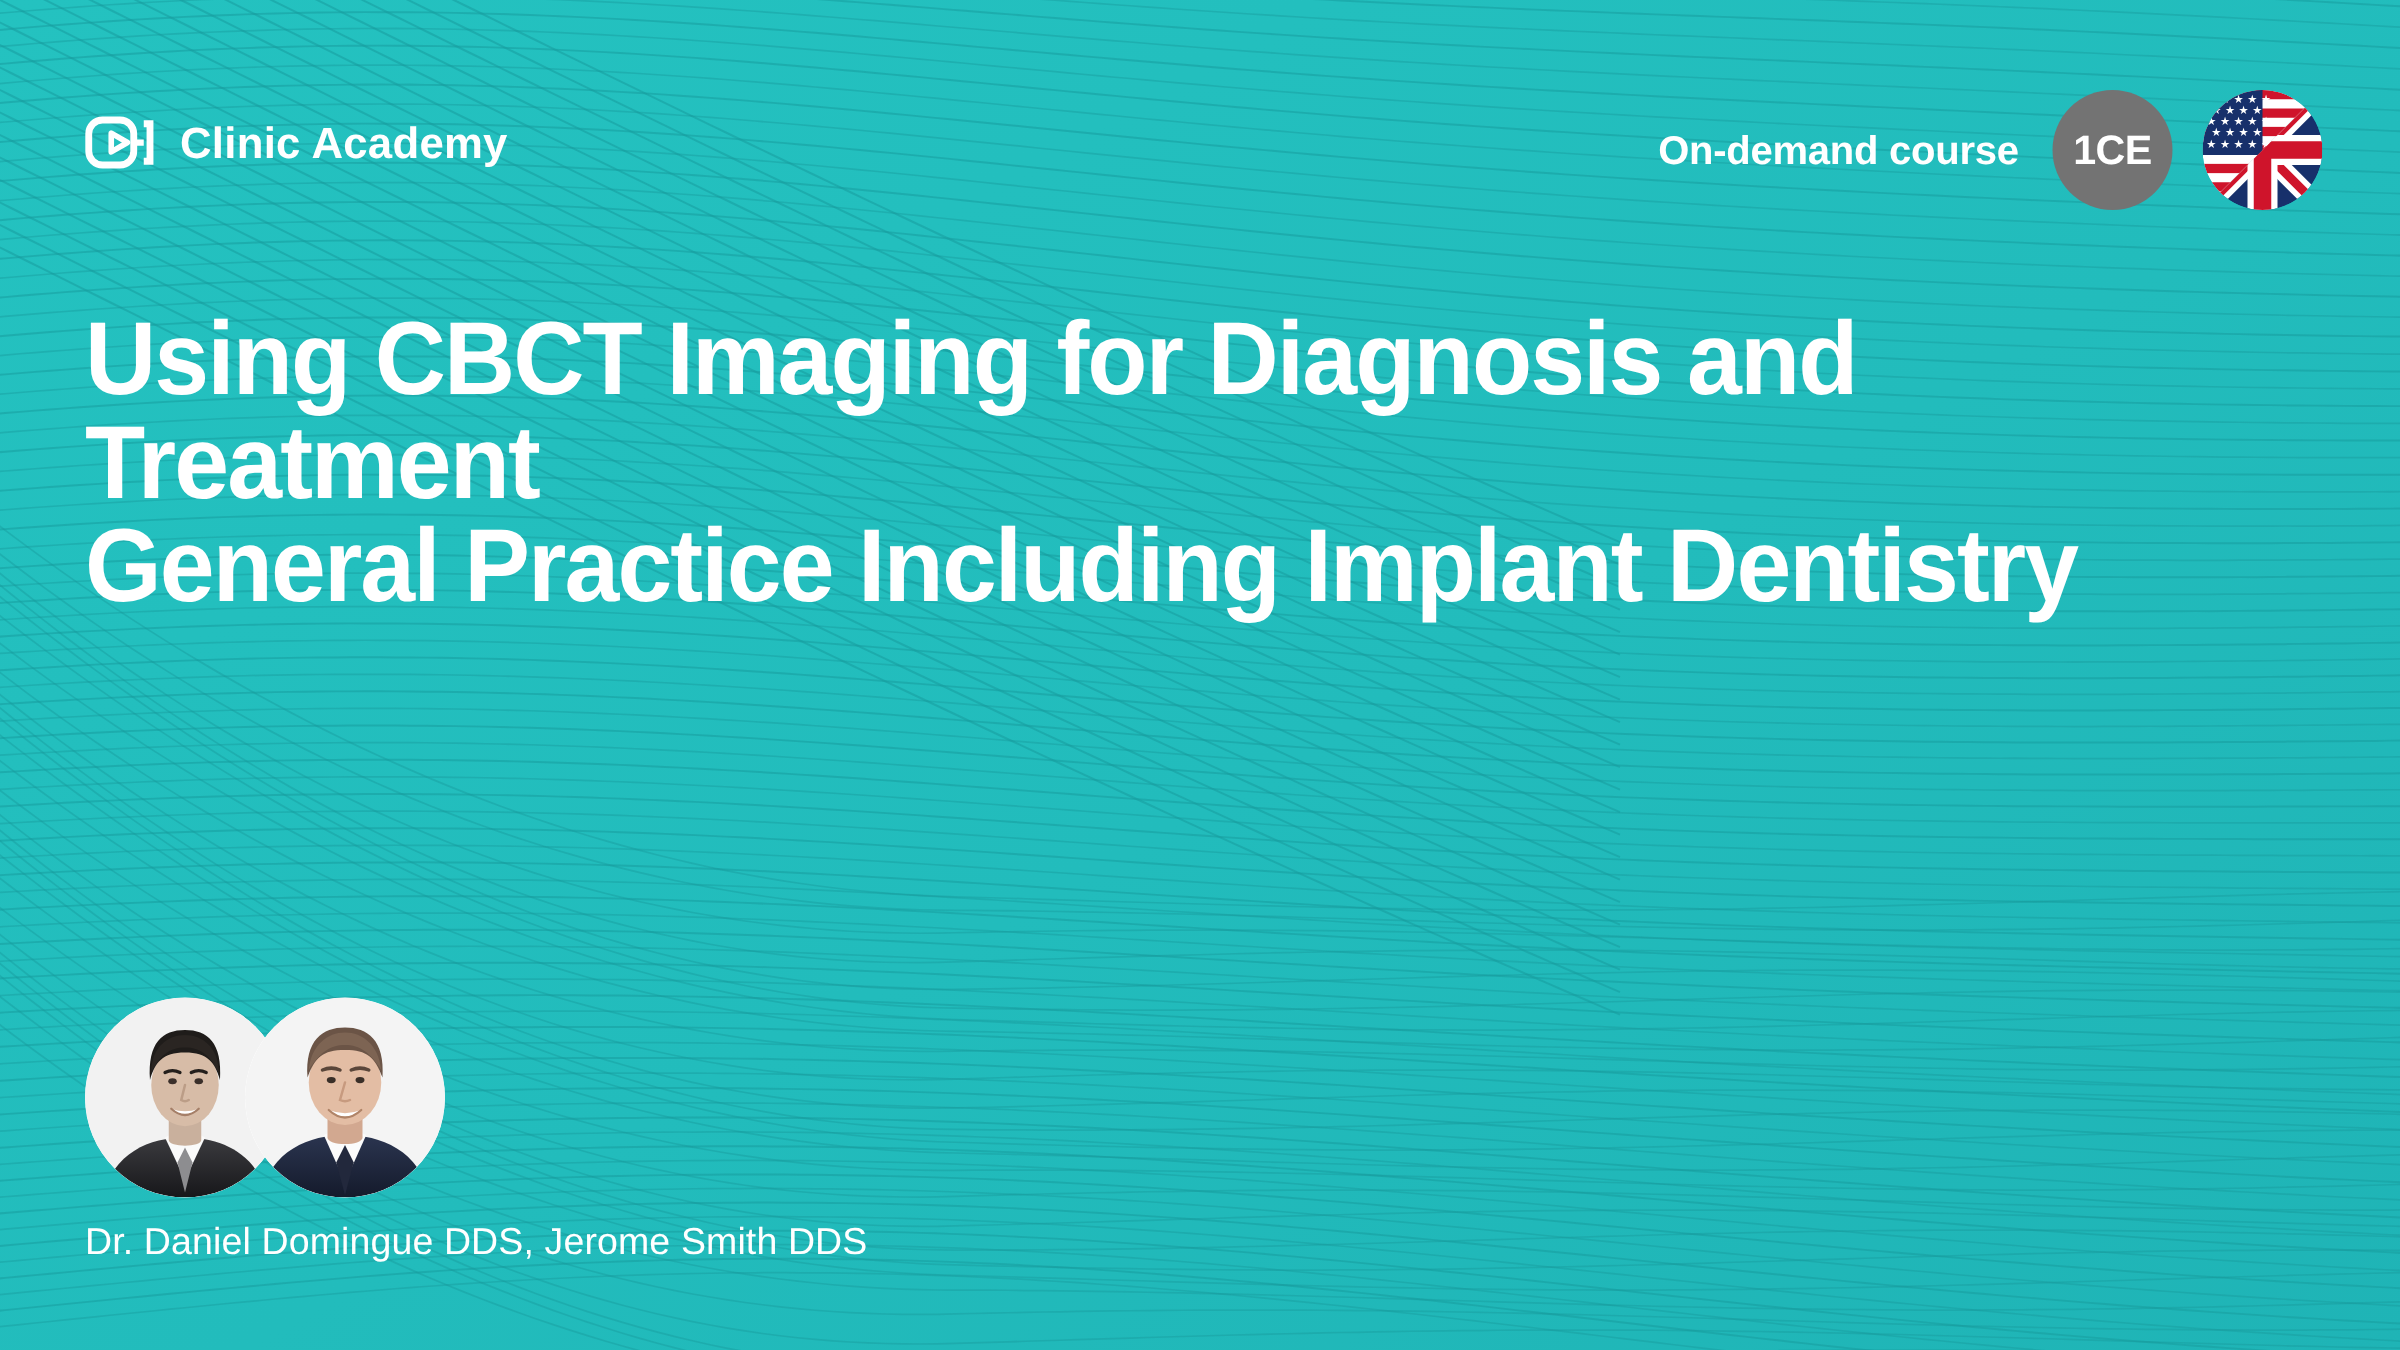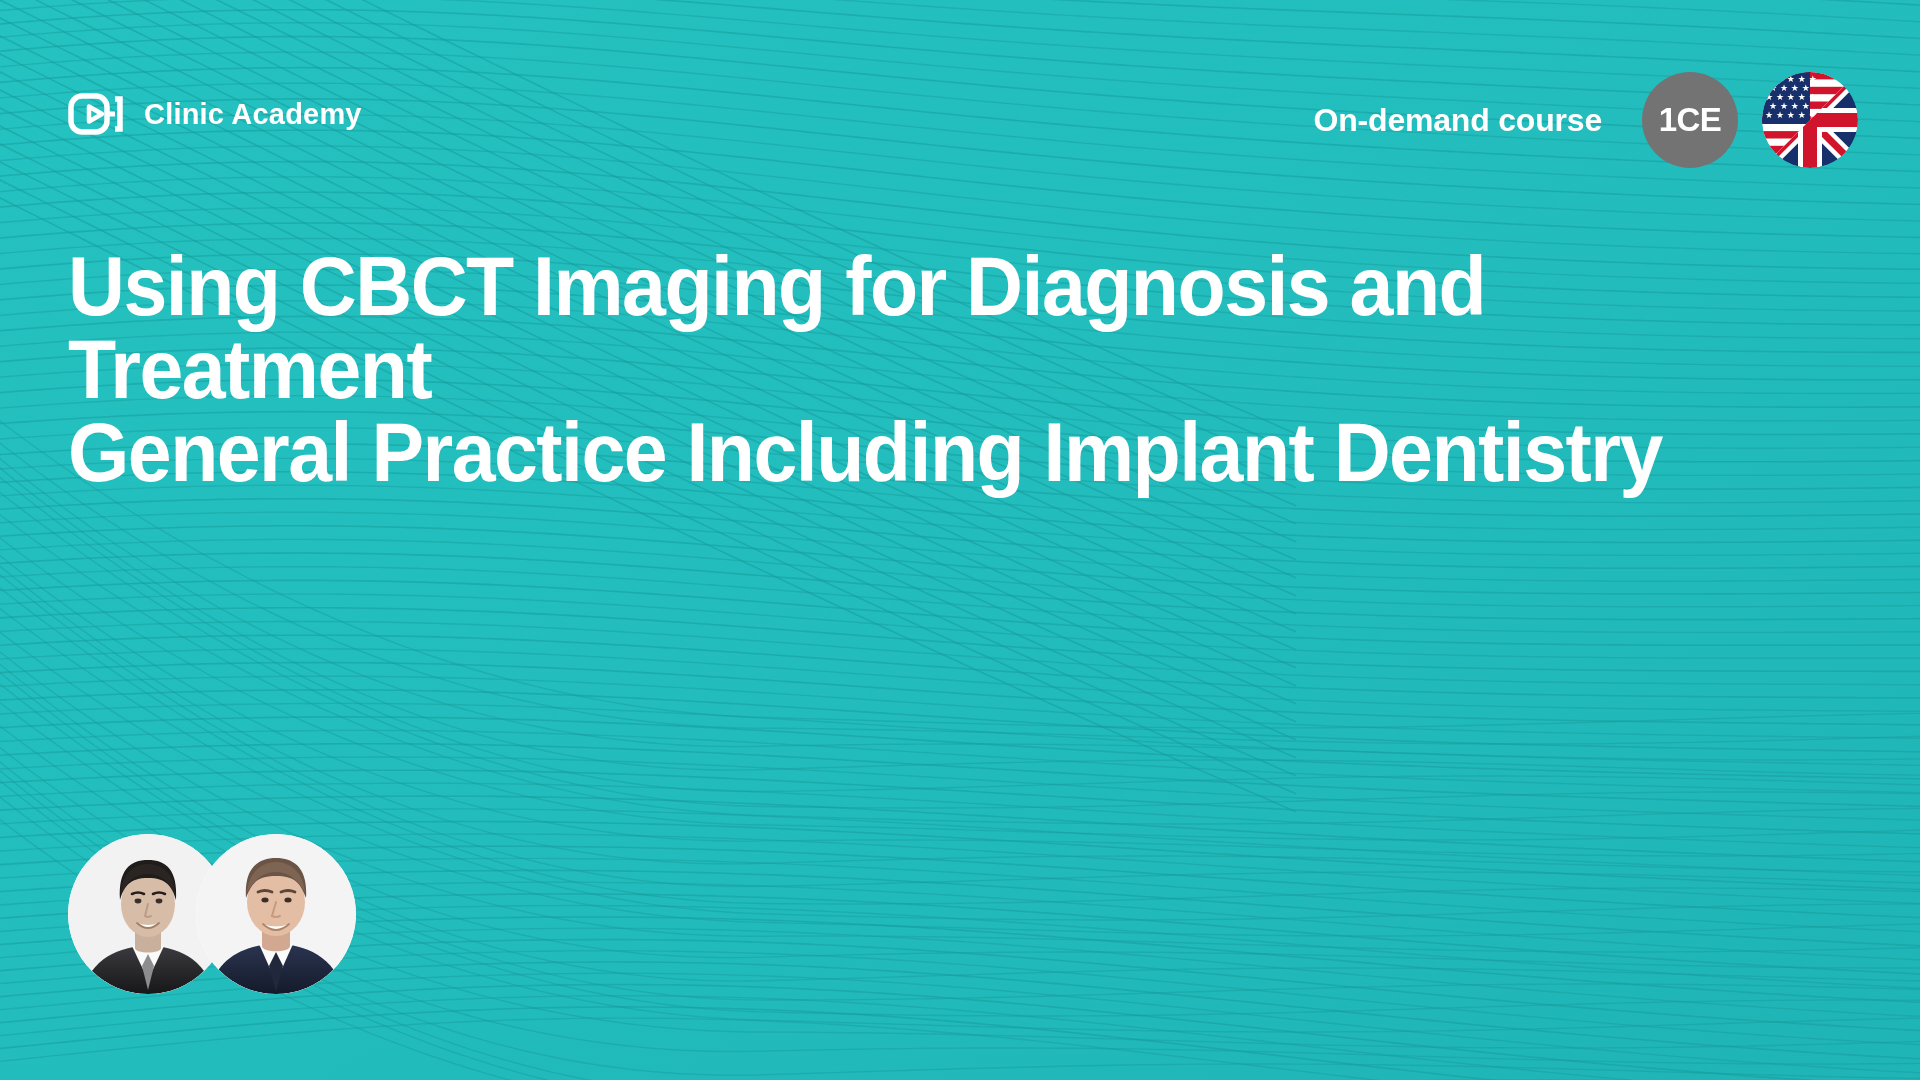"Clinic Academy" .brand-name { font-size: 29px -> 35px }
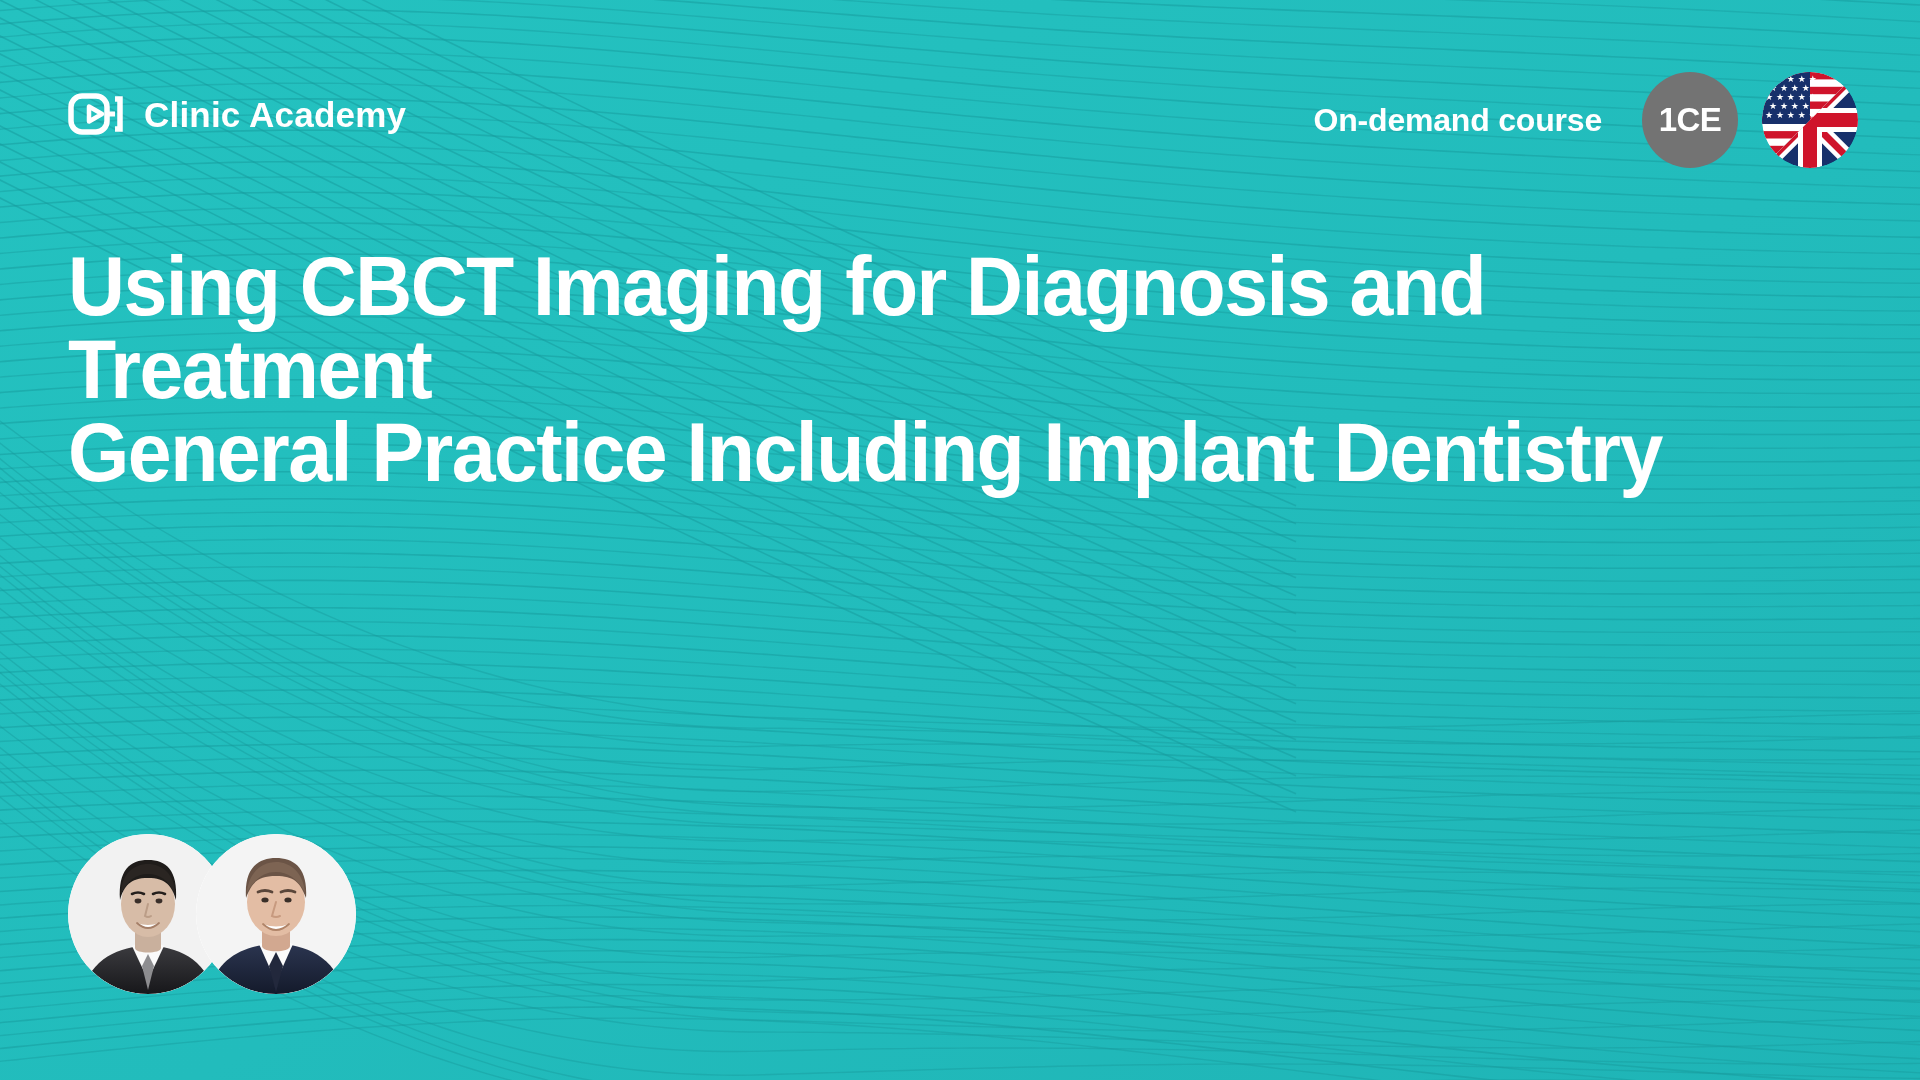"On-demand course" .ondemand-label { margin-right: 16px -> 3px }
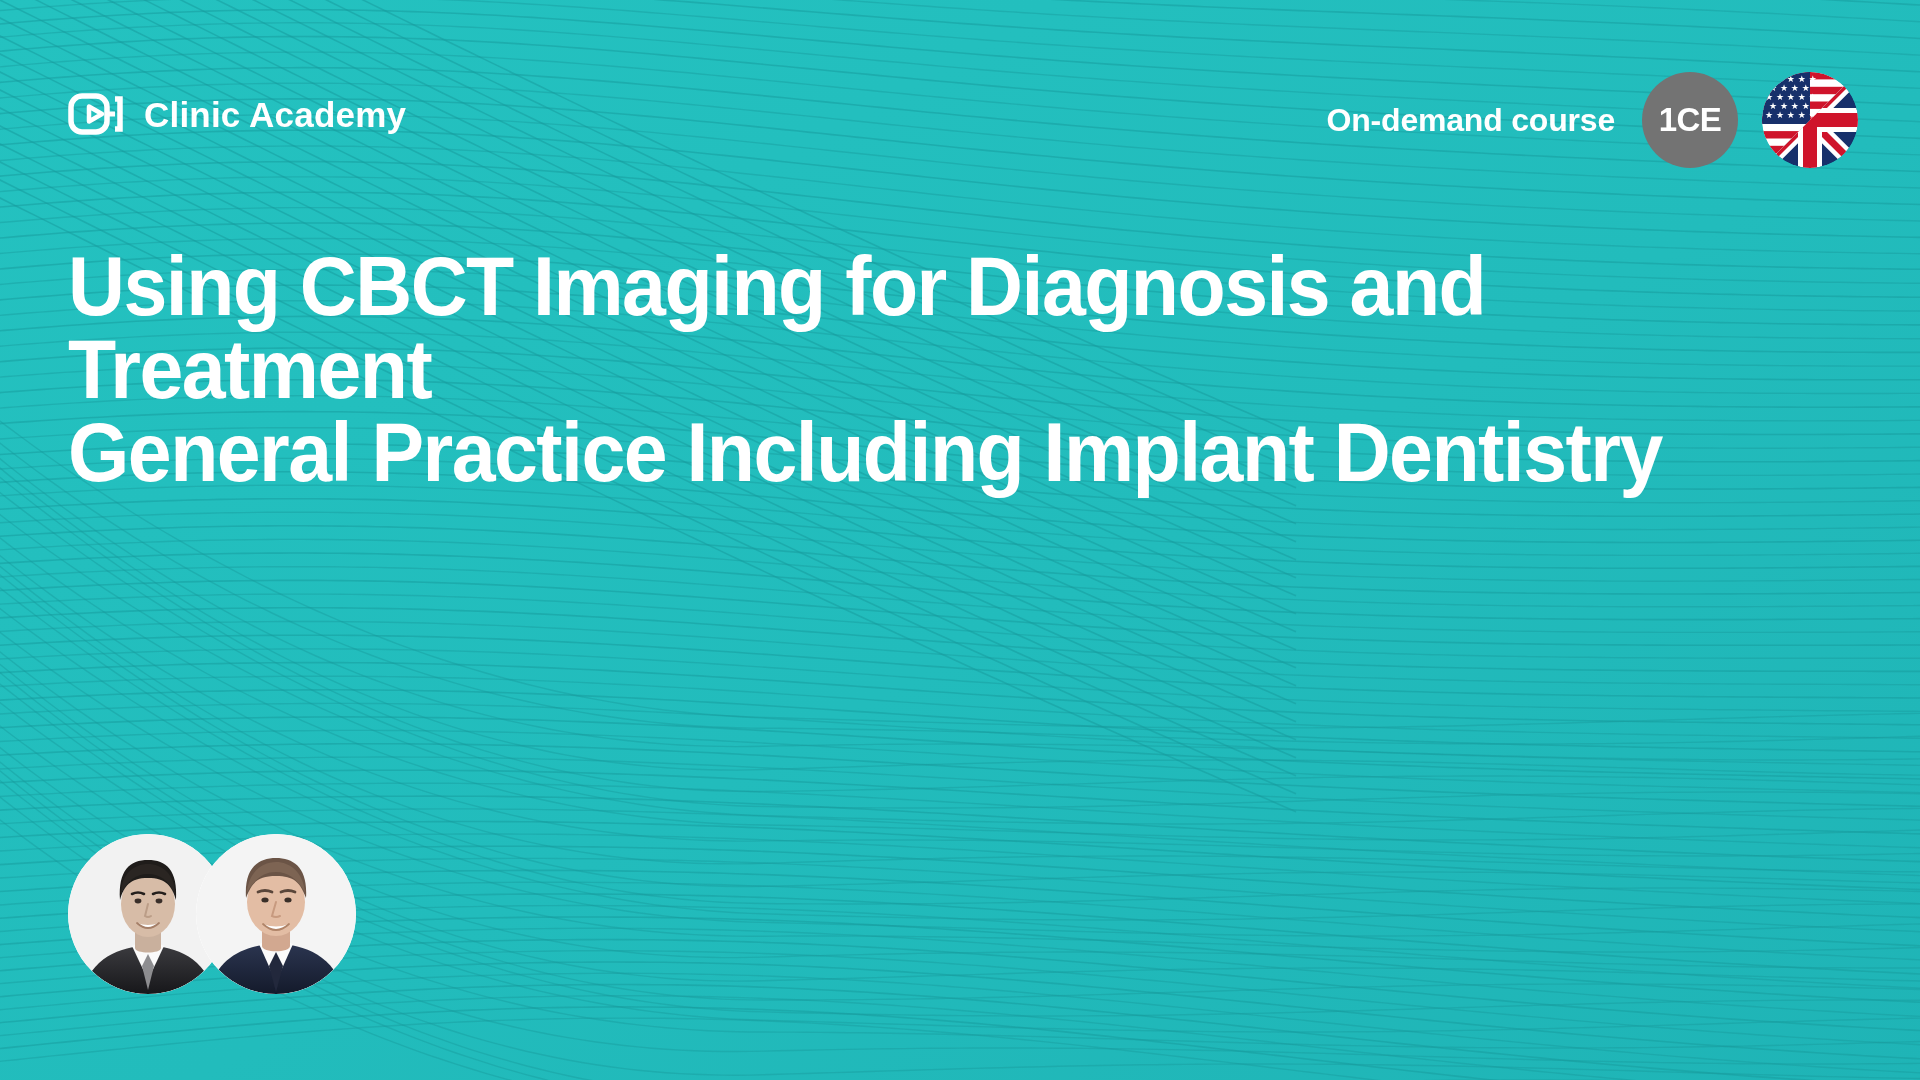"Dr. Daniel Domingue DDS, Jerome" div.presenter-names { html: none -> <div>Dr. Daniel Domingue DDS, Jerome Smith DDS</div> }
